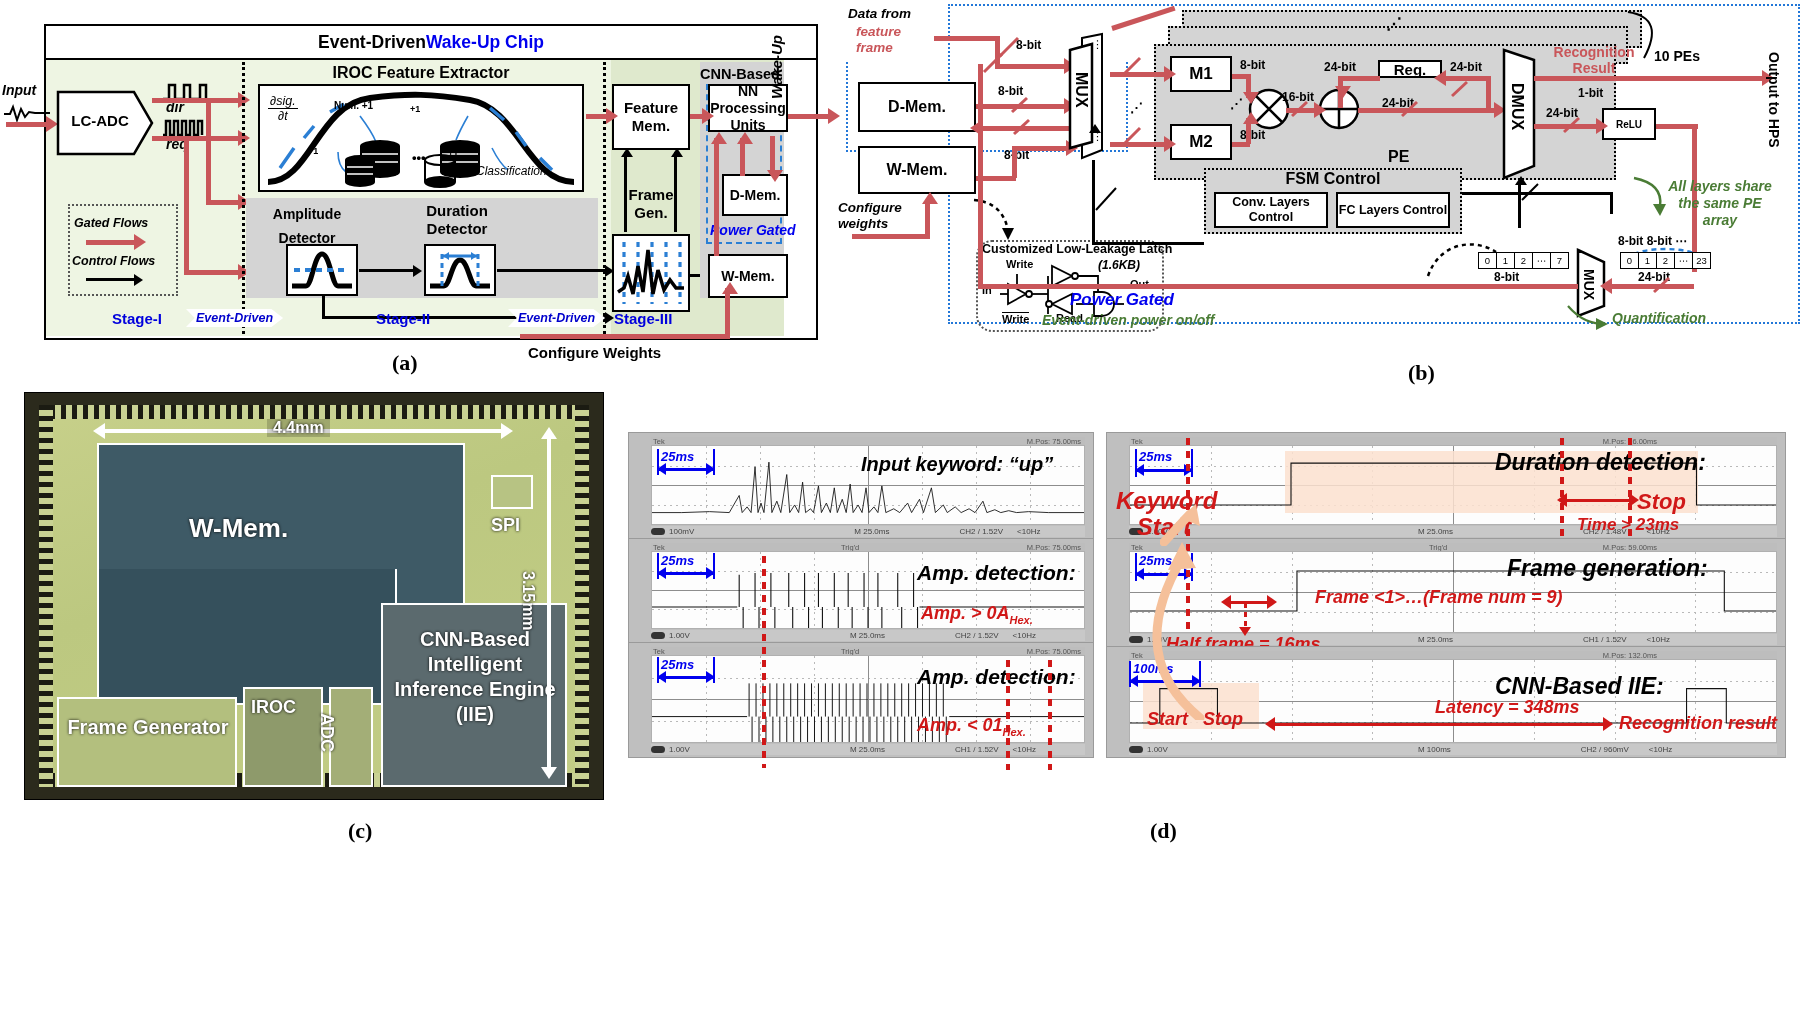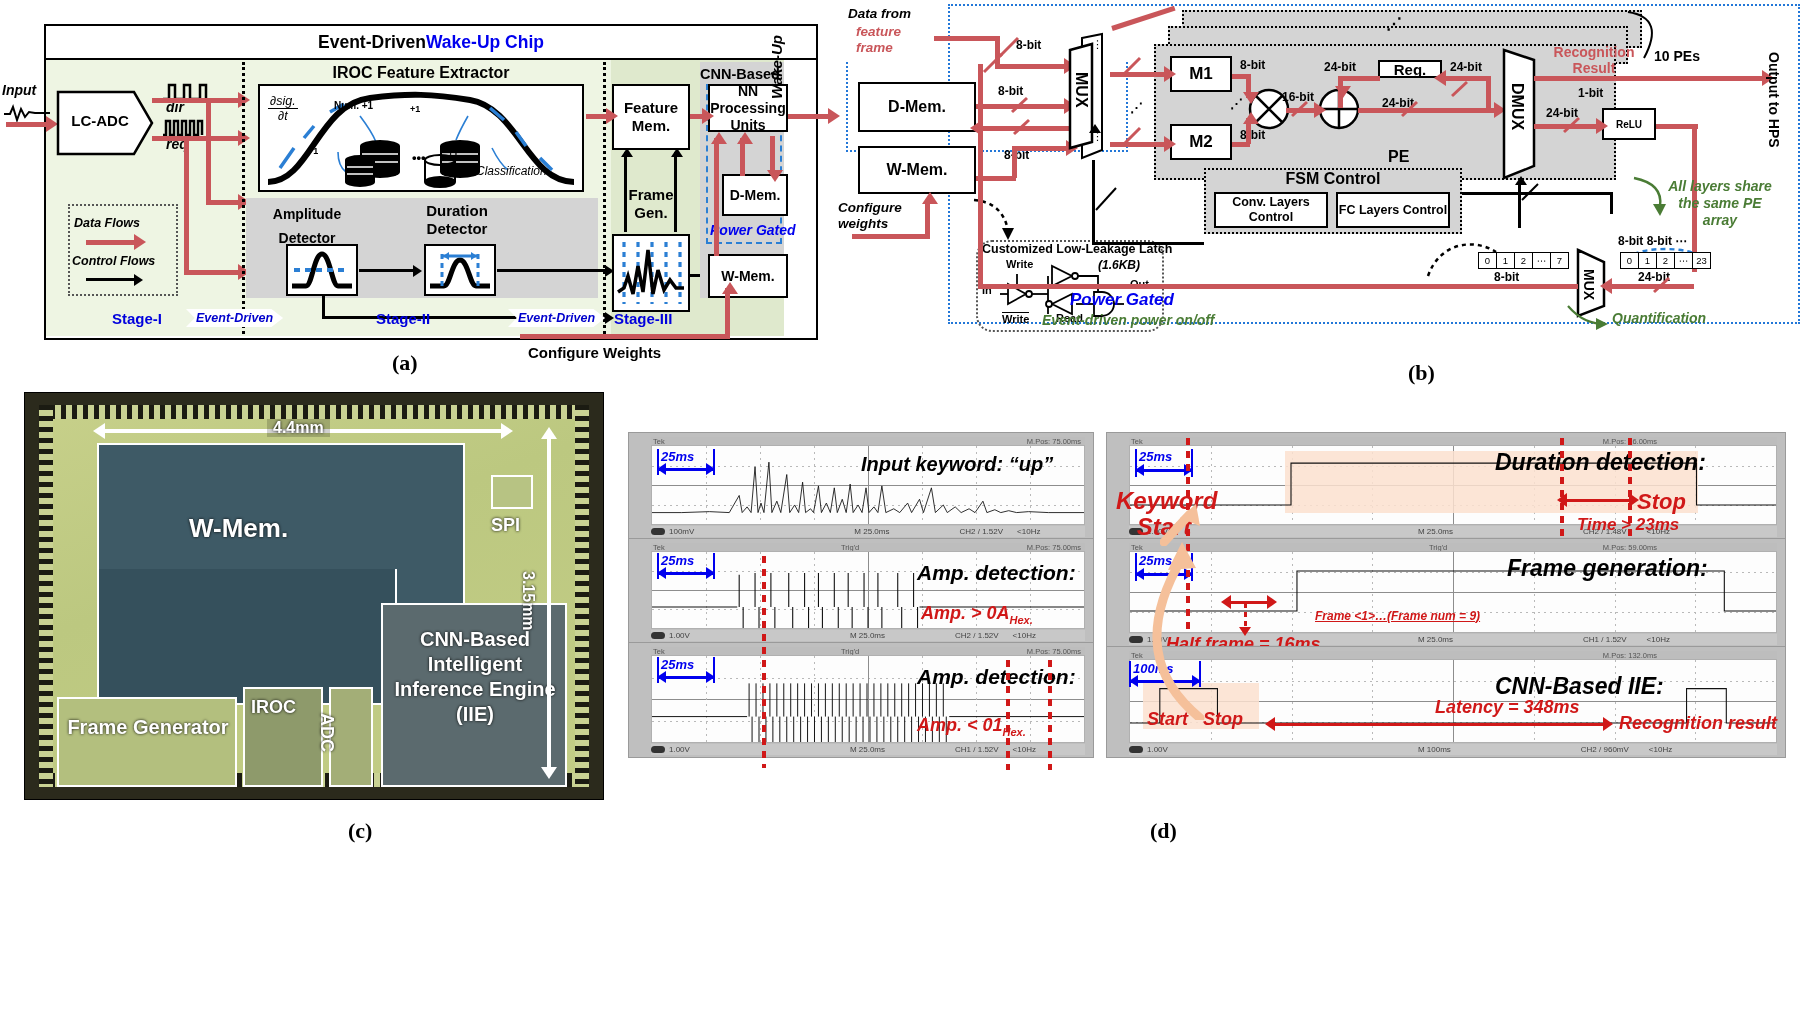"Data Flows" div.abs { text: Data -> Gated }
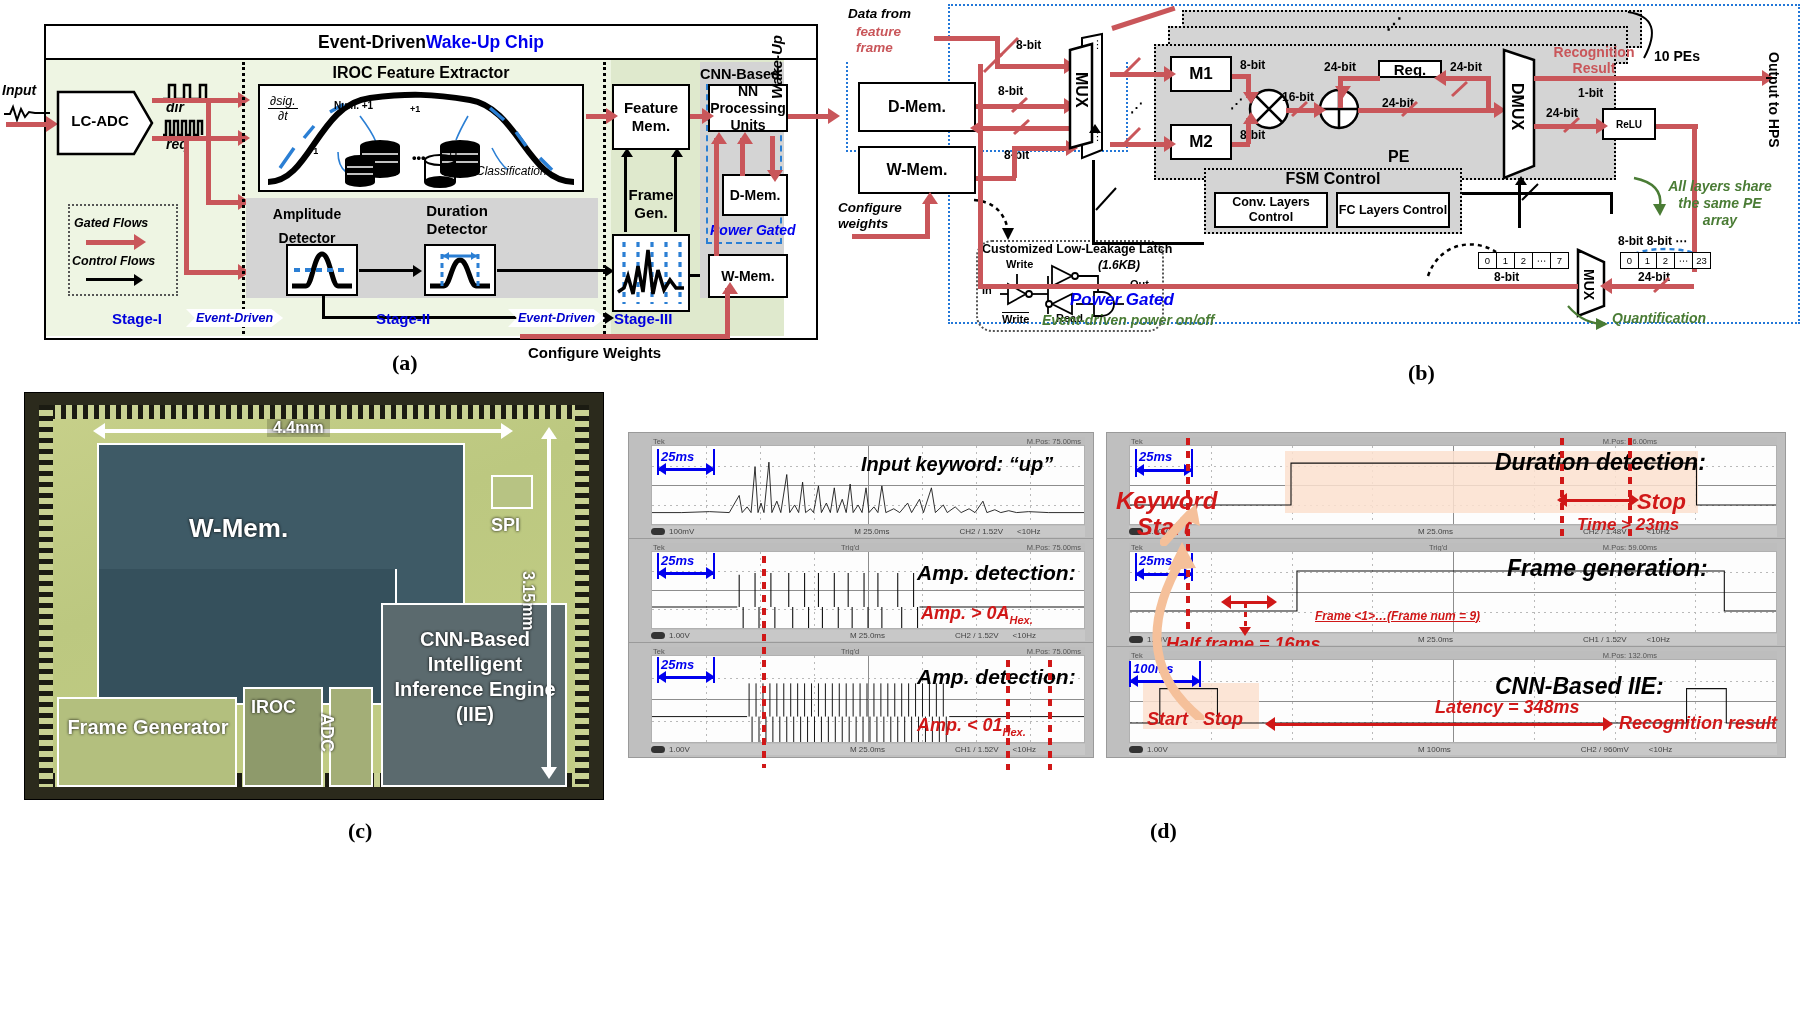"Frame <1>…(Frame num = 9)" div.redtxt { font-size: 12px -> 18px; text-decoration: underline -> none; top: 70px -> 48px }
